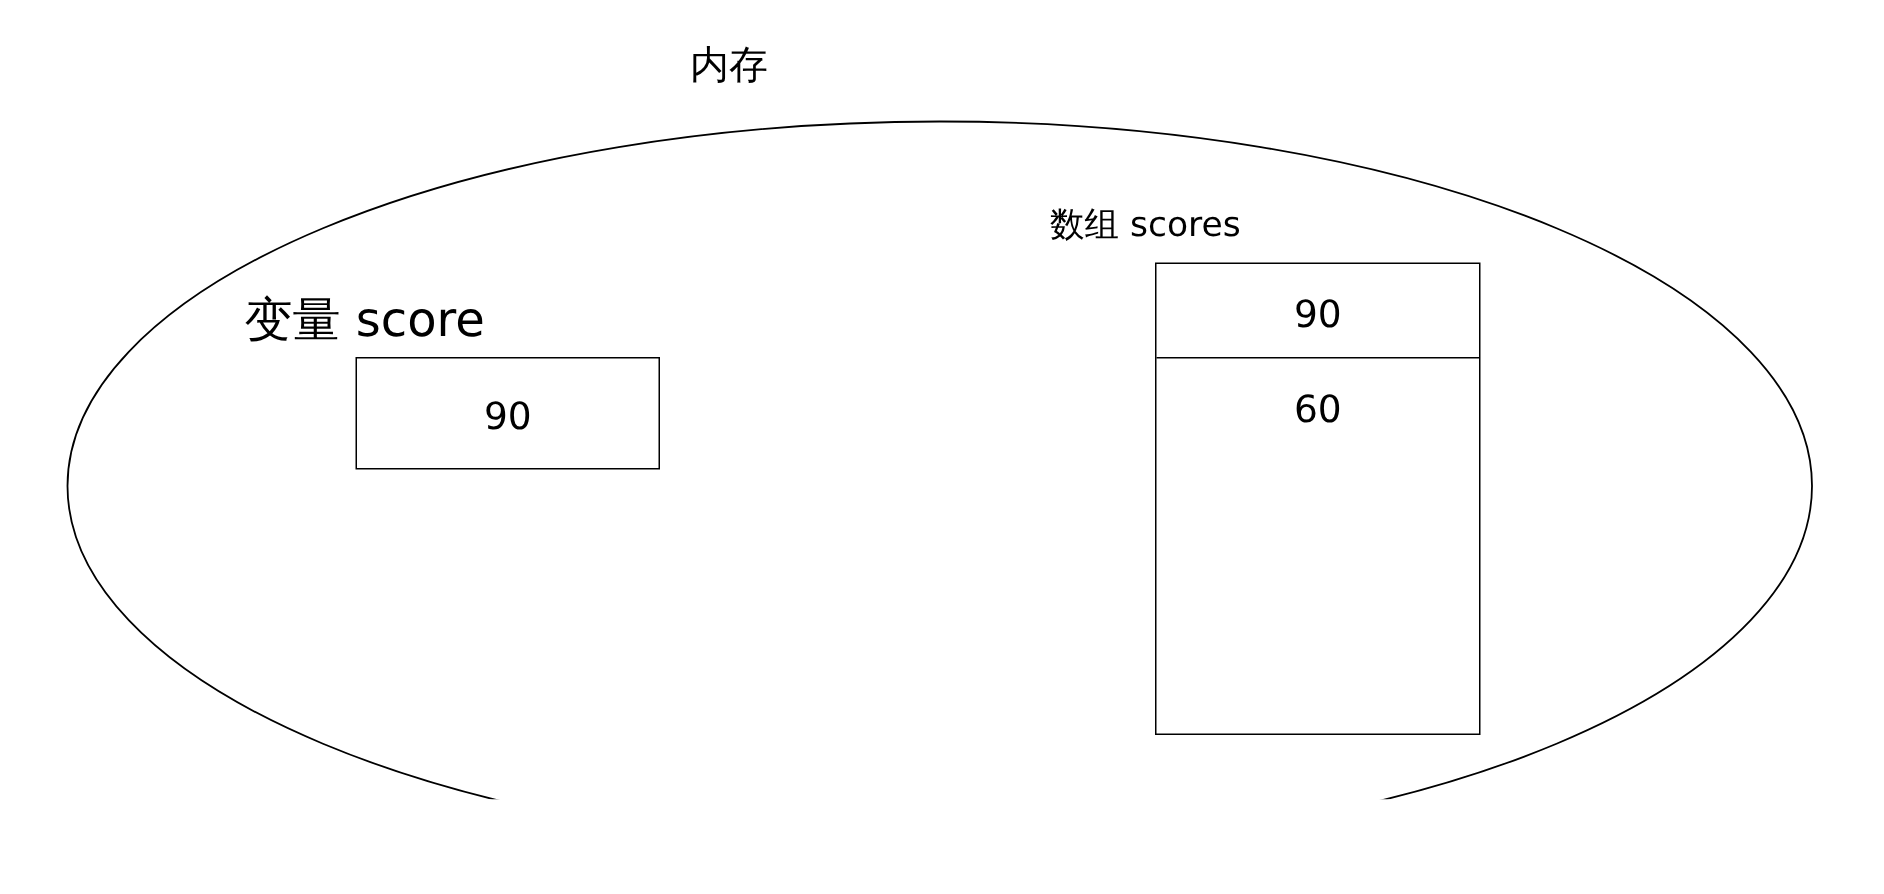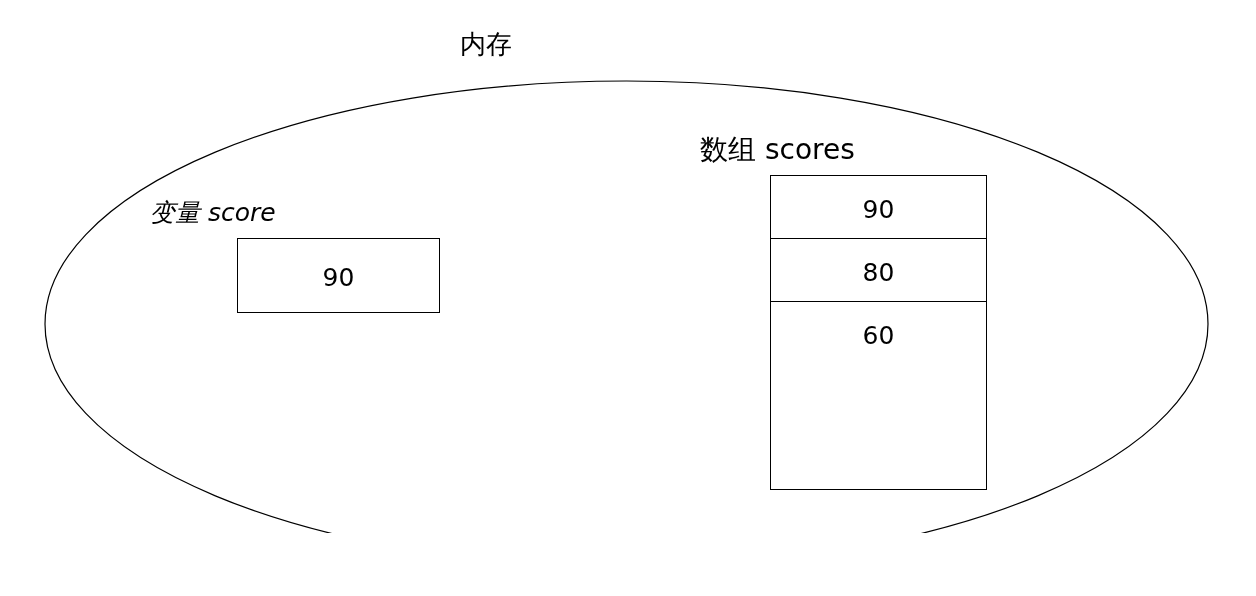"数组 scores" .arr-label { font-size: 28px -> 23px }
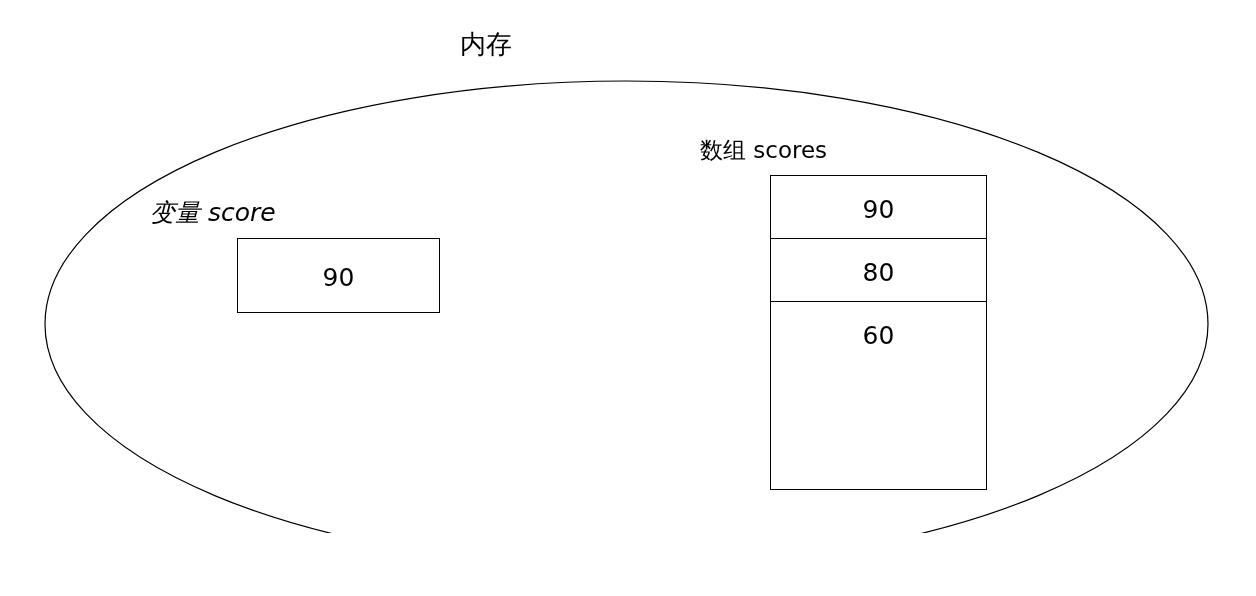"变量 score" .var-label { font-size: 25px -> 32px; font-style: italic -> none; left: 150px -> 163px }
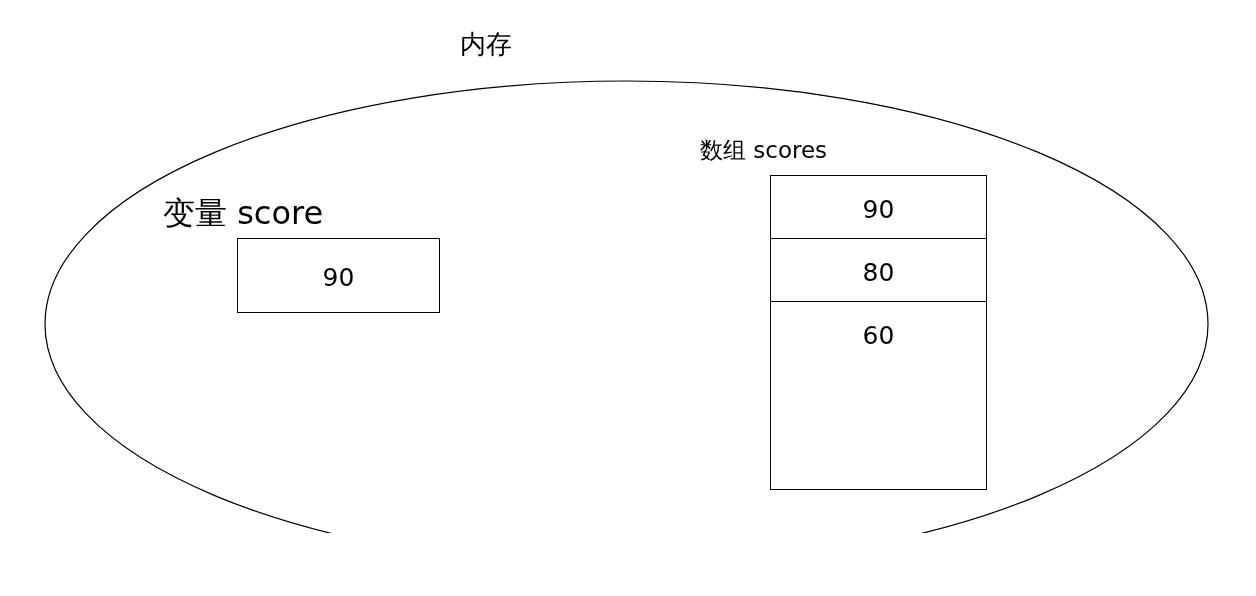"80" div.arr-cell { html: <div> <span>80</span> </div> -> none }
